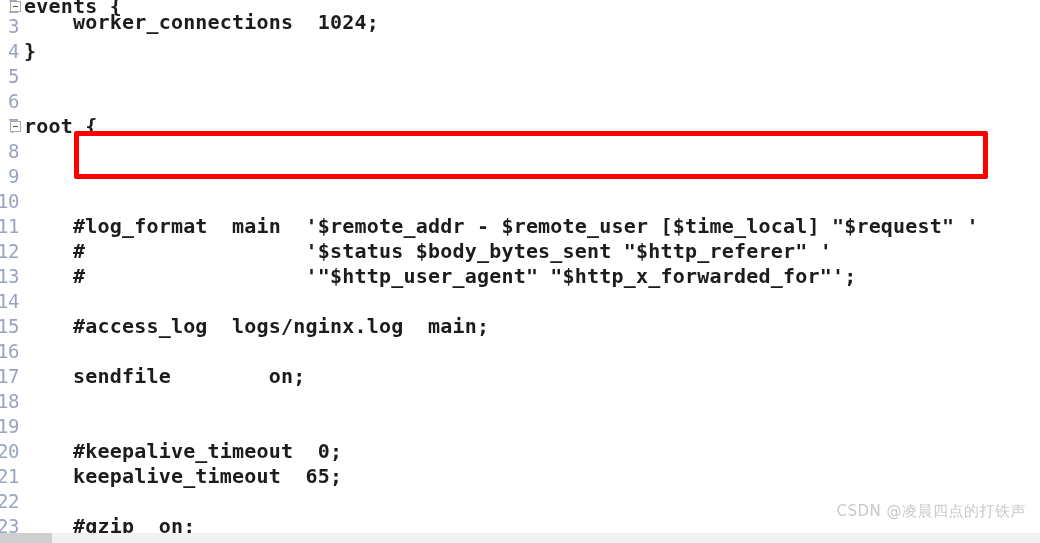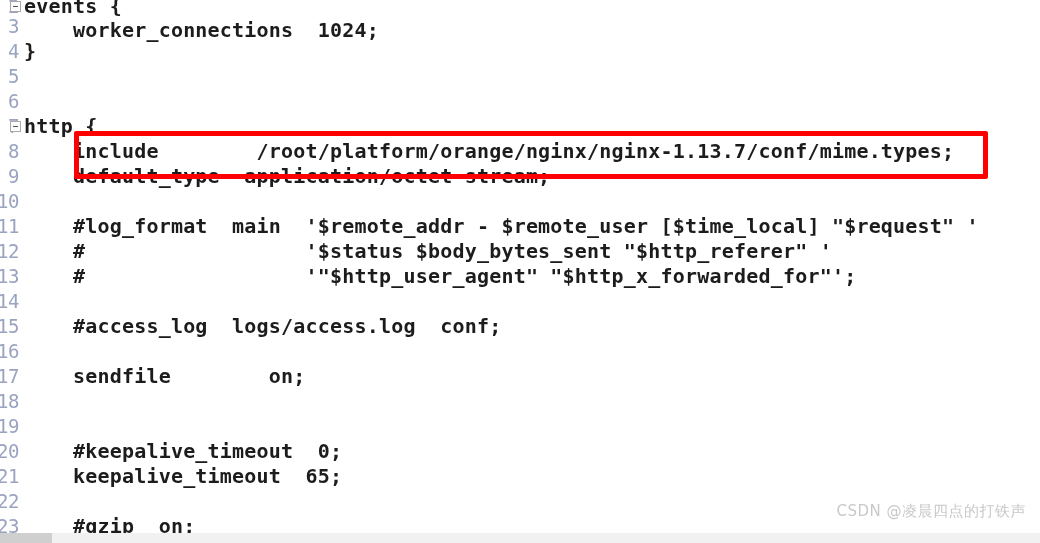"worker_connections 1024;" div.line { top: 18px -> 10px }
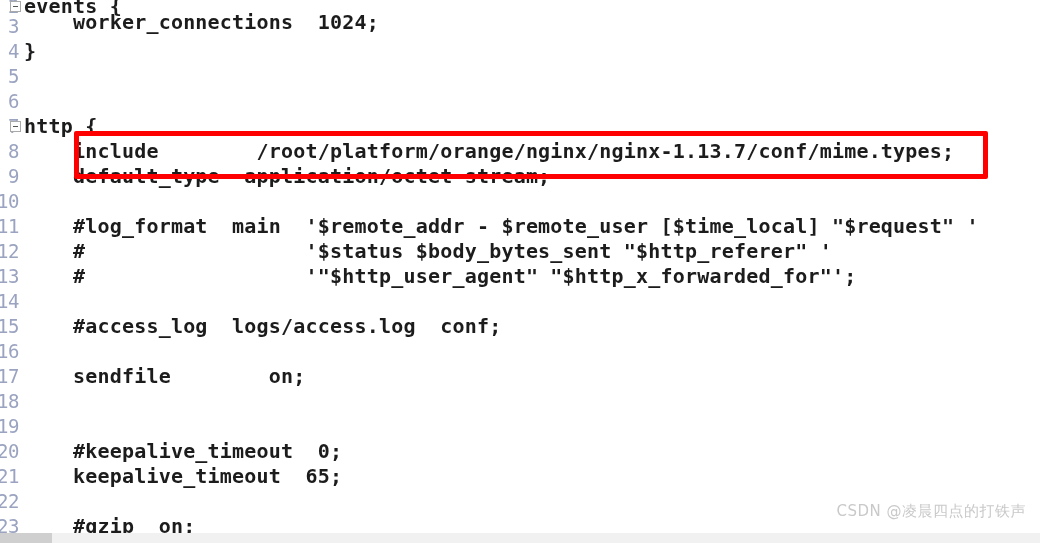"http {" span.ltext { text: http -> root }
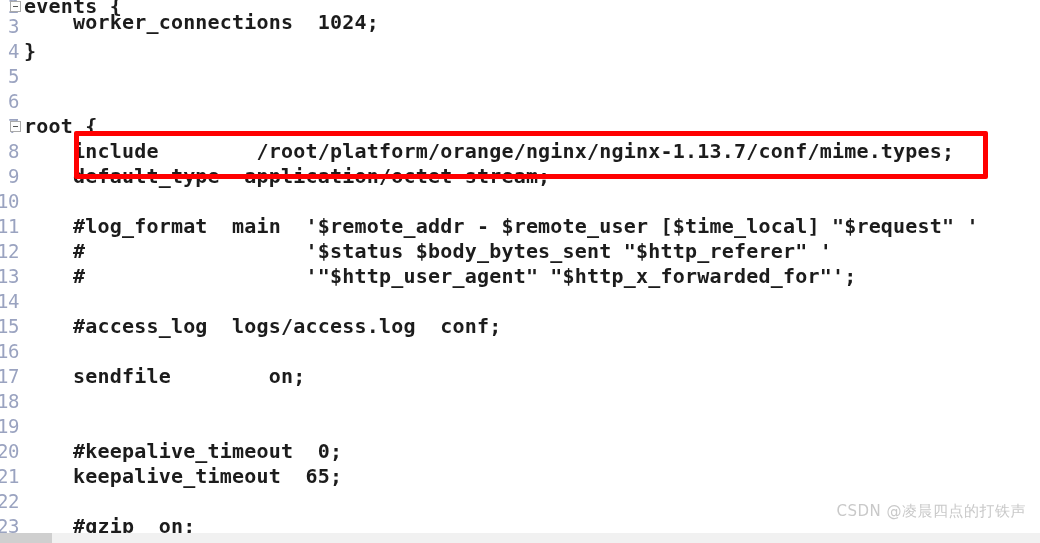"include" div.line { html: <div><span> include /root/platform/orange/nginx/nginx-1.13.7/conf/mime.types;</span></div> -> none }
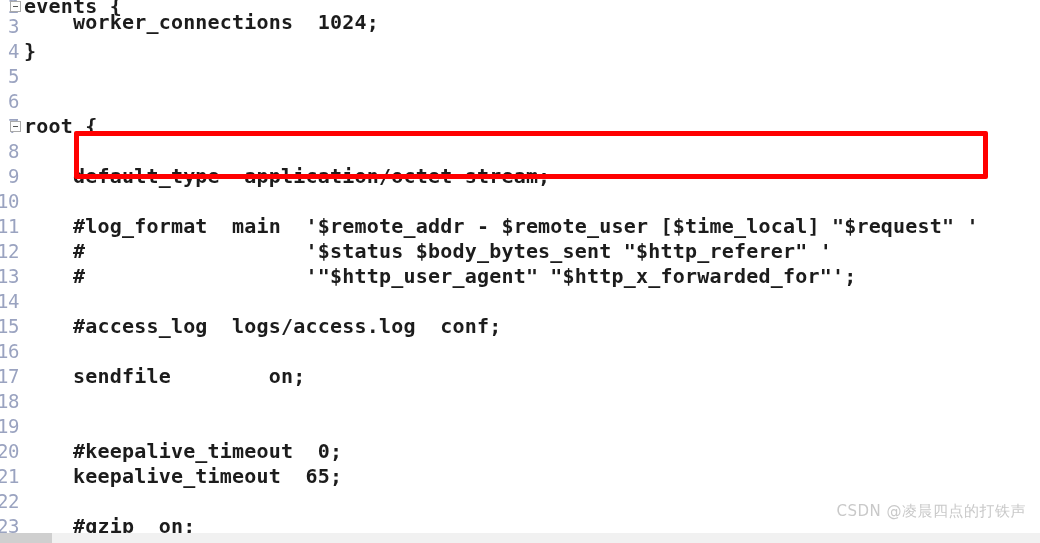"default_type application/octet-stream;" div.line { html: <div><span> default_type application/octet-stream;</span></div> -> none }
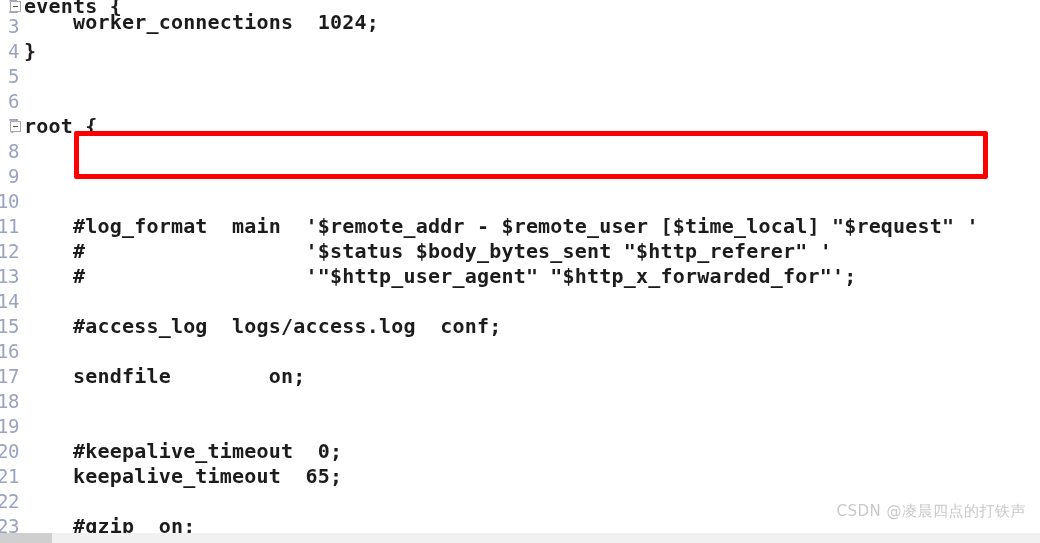"#access_log logs/access.log conf;" span.ltext { text: logs/access.log  conf -> logs/nginx.log  main }
